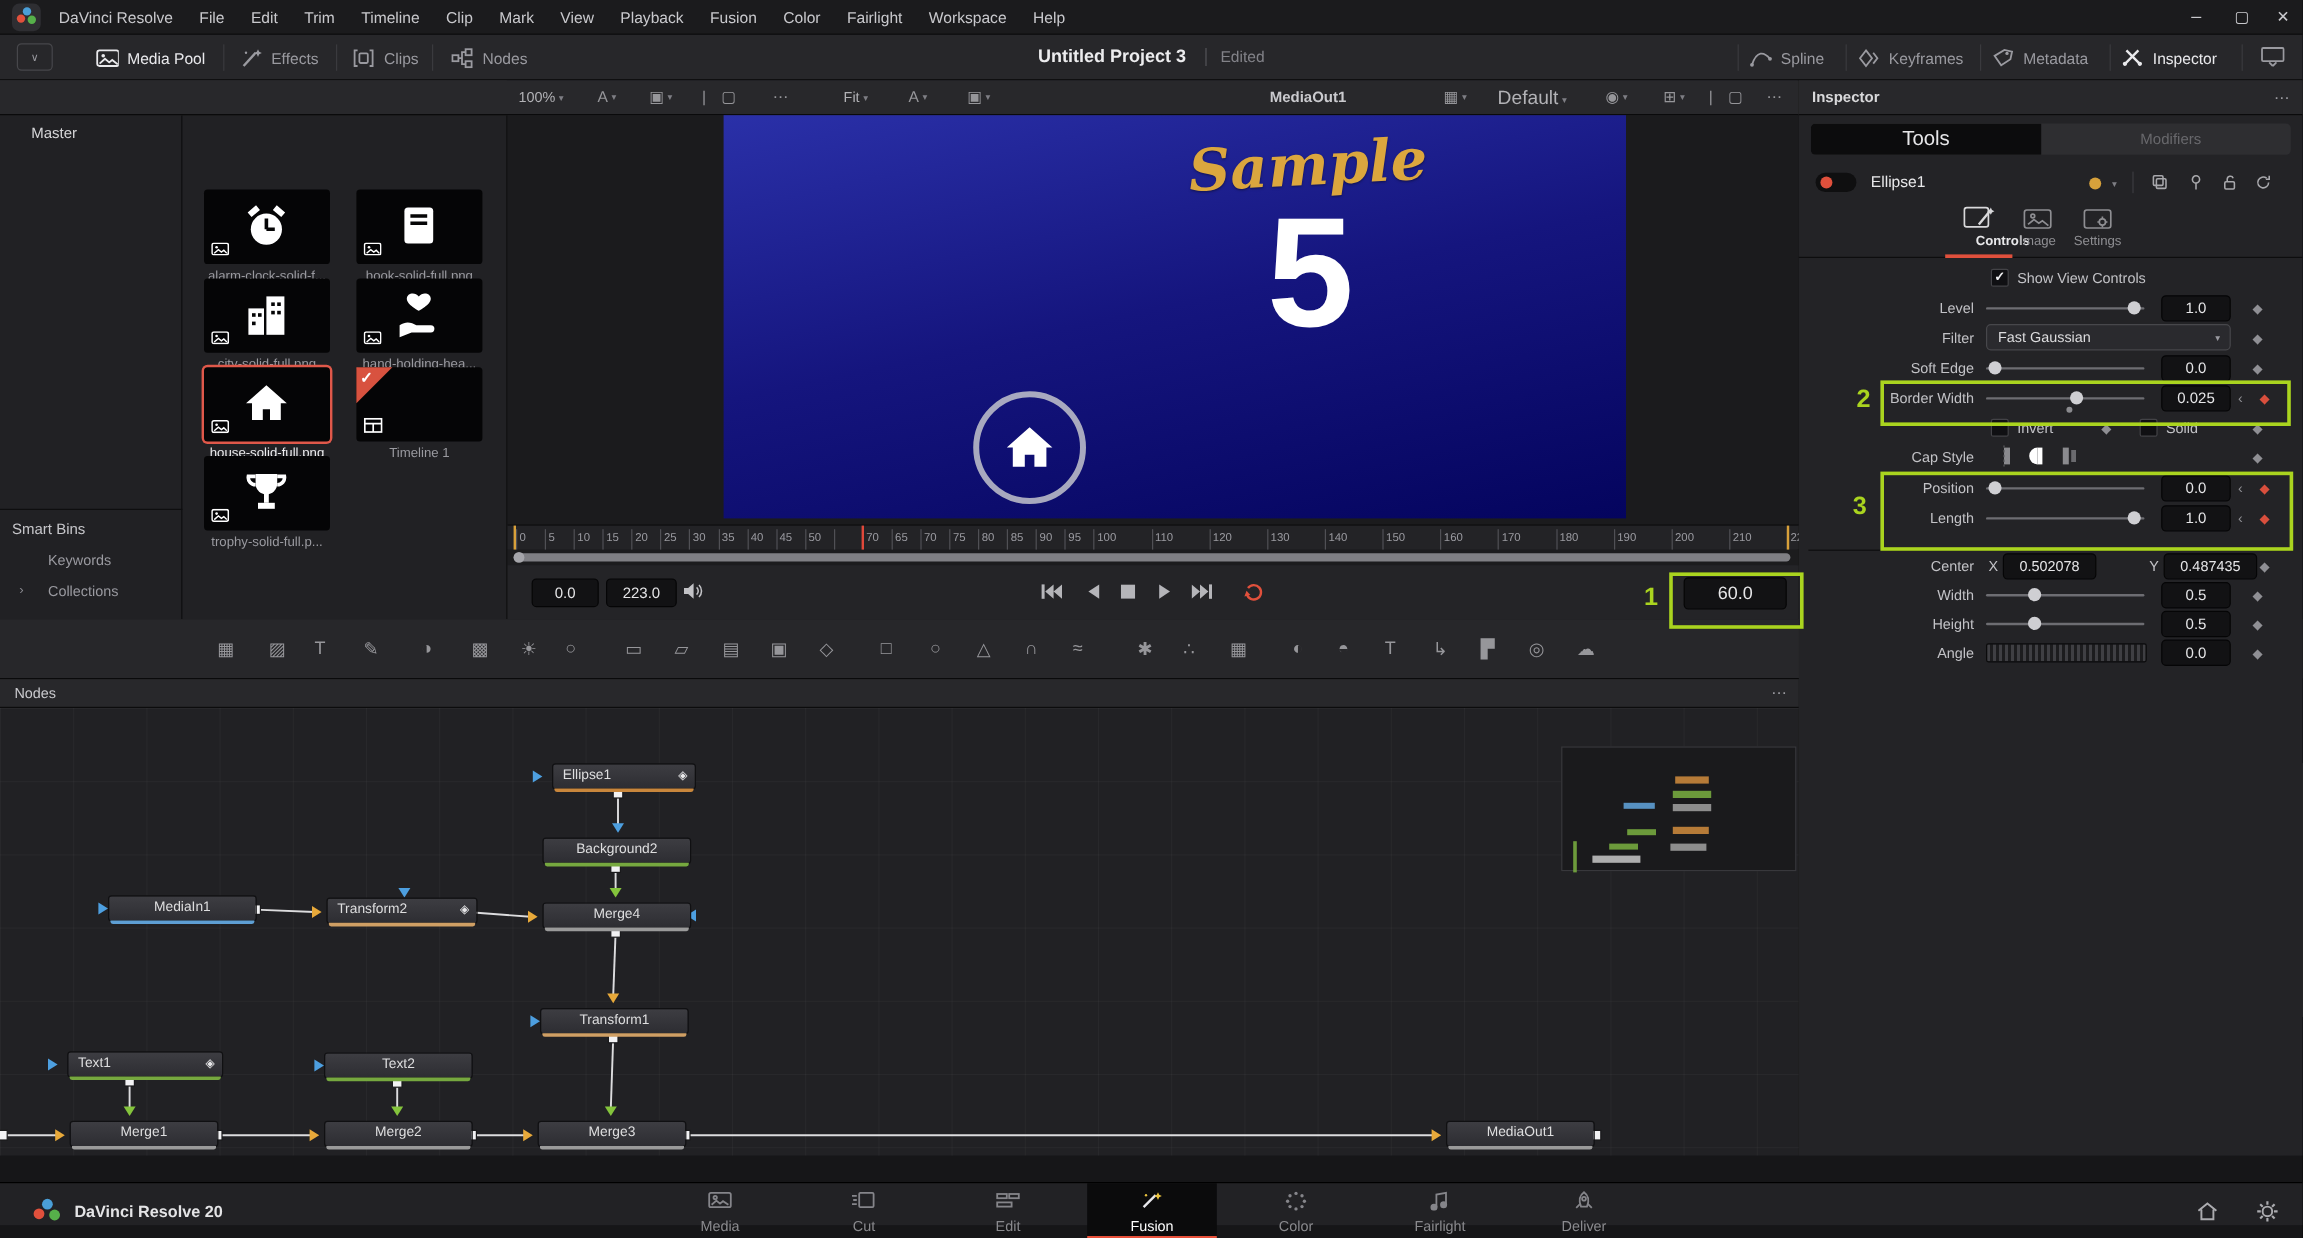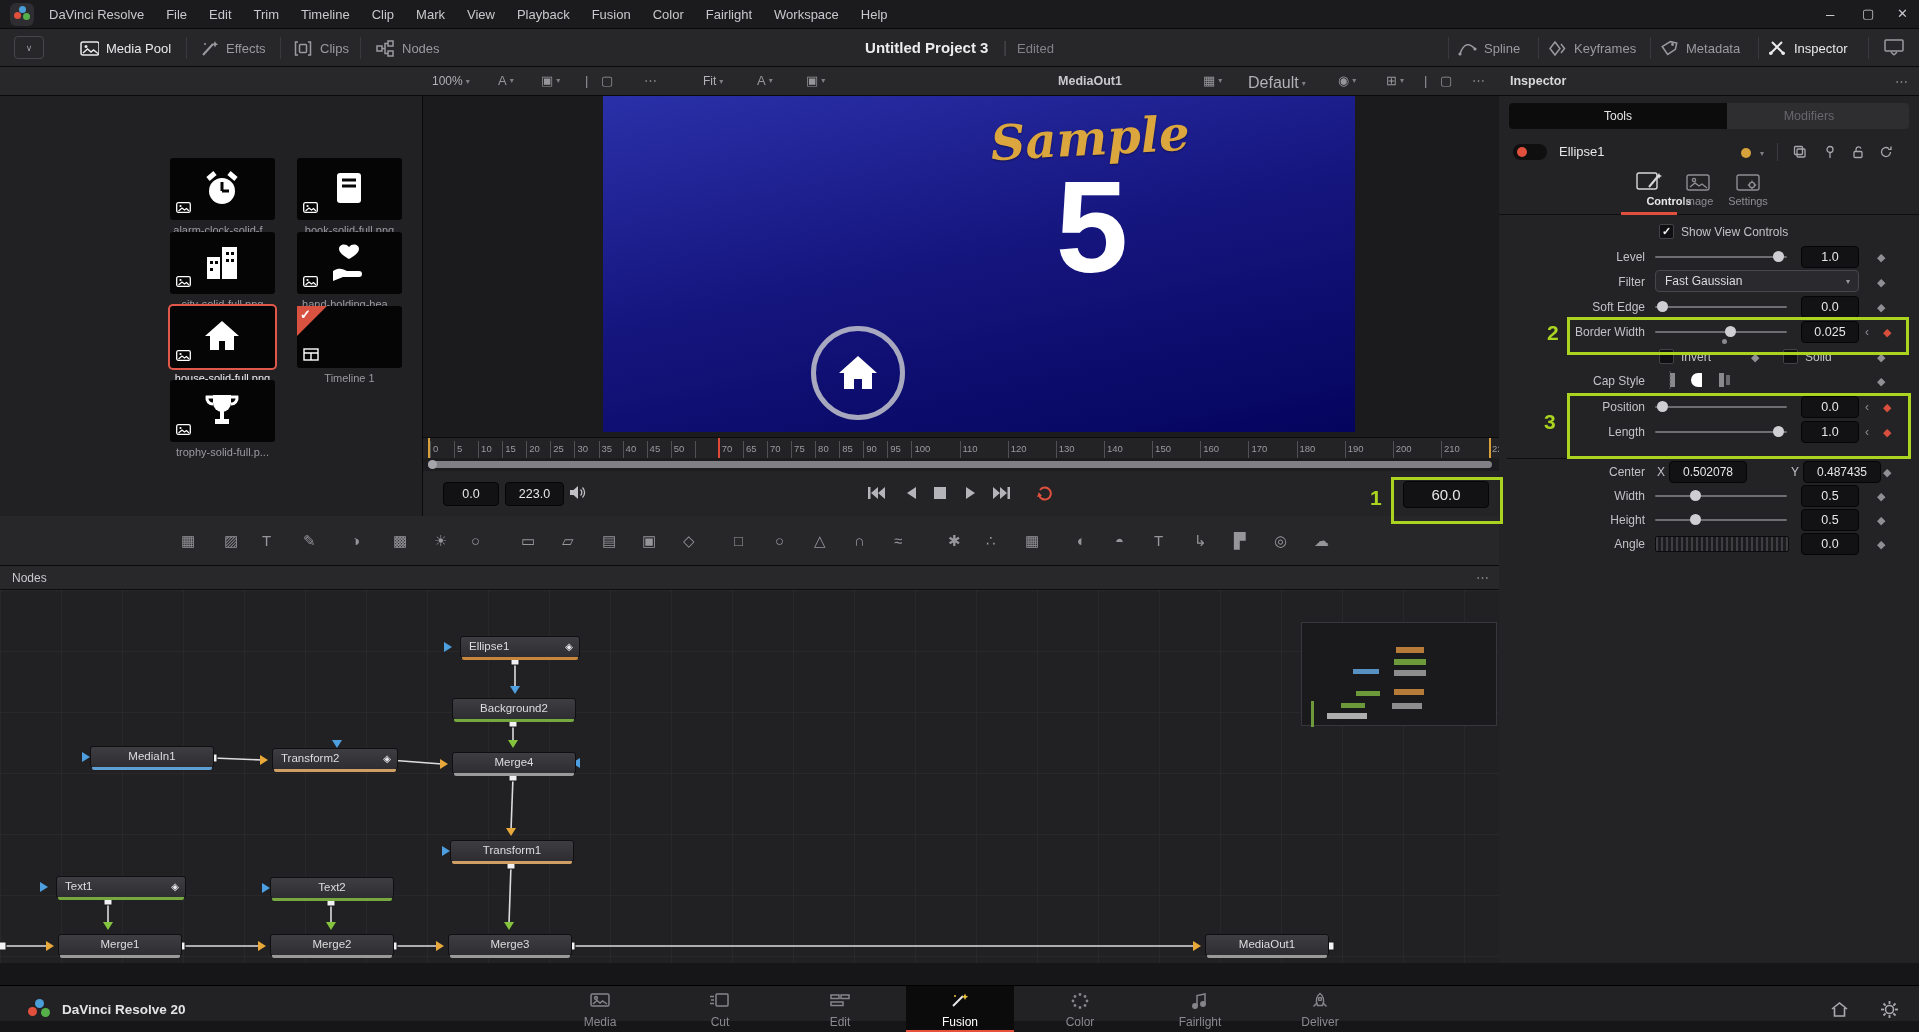"Master" div.abs { html: none -> <div> <div>Master</div> <div></div> <div>Smart Bins</div> <div>Keywords</div> <span>›</span> <div>Collections</div> </div> }
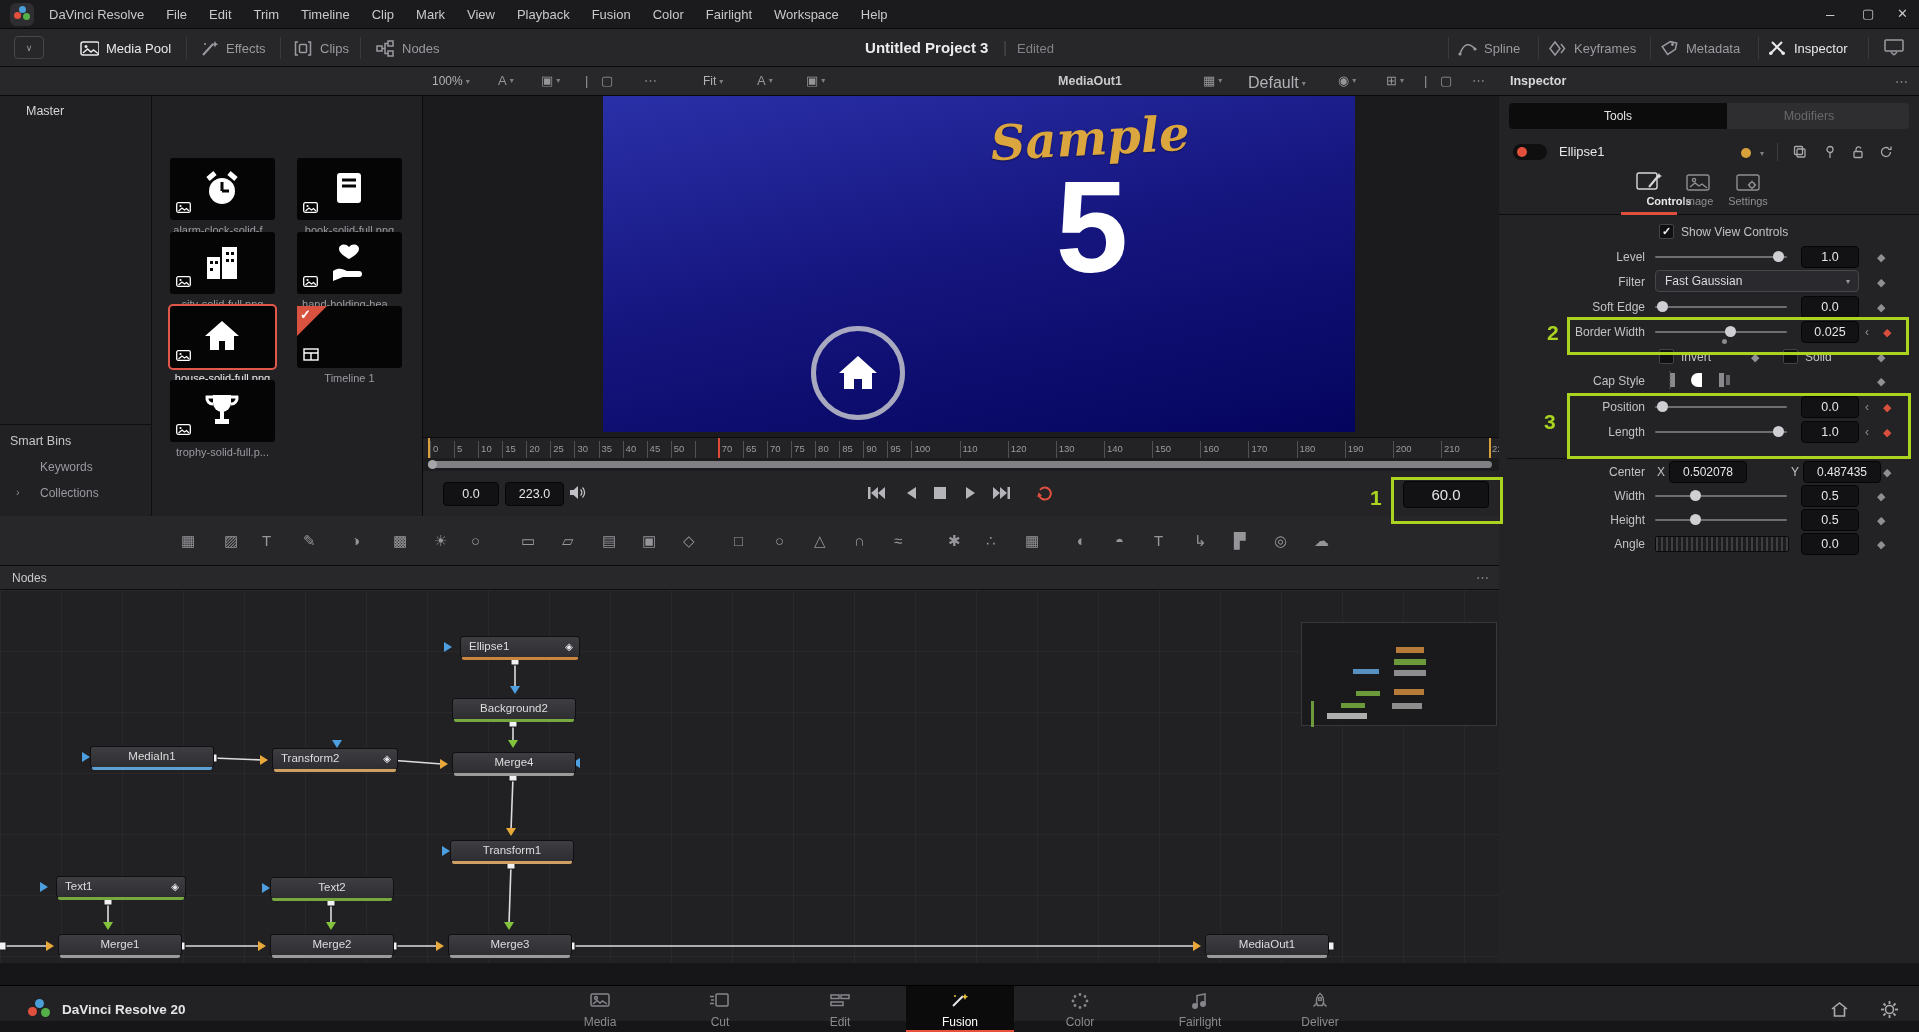"Tools" div.abs { font-size: 12px -> 17px; width: 218px -> 192px }
